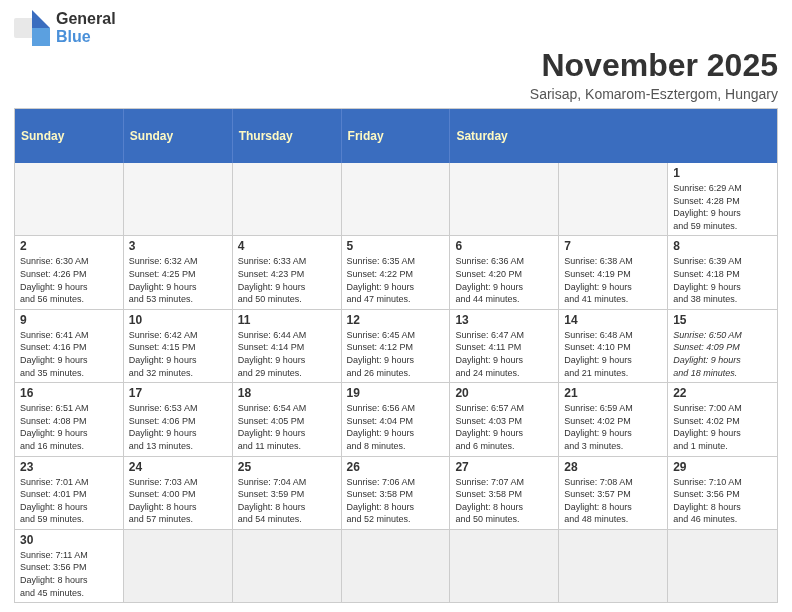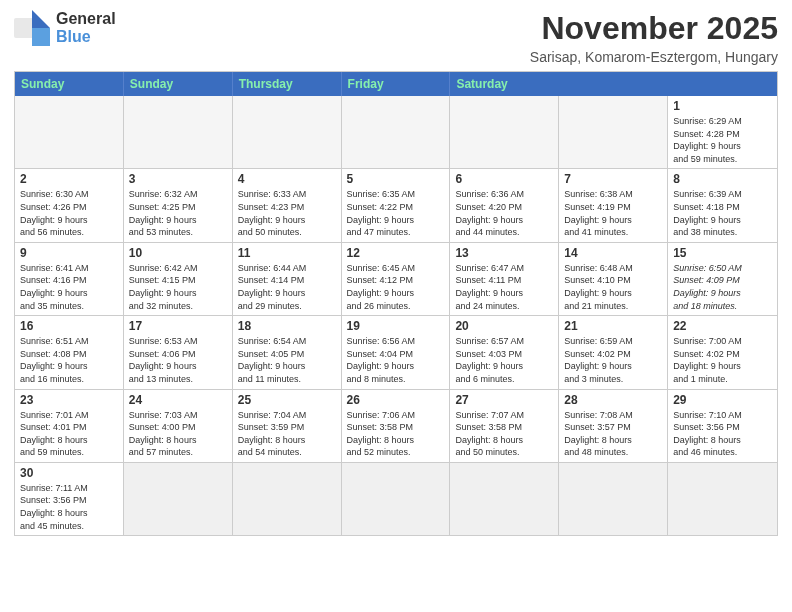"November 2025" .header-right { margin-top: none -> 37px }
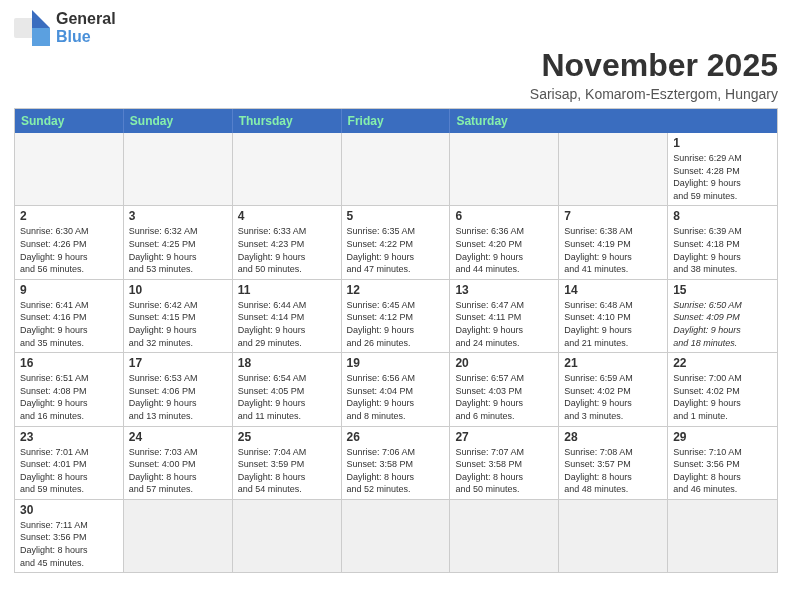"Sunday" .cal-header-cell { color: #86efac -> #fef9c3; padding: 5px 6px -> 20px 6px }
